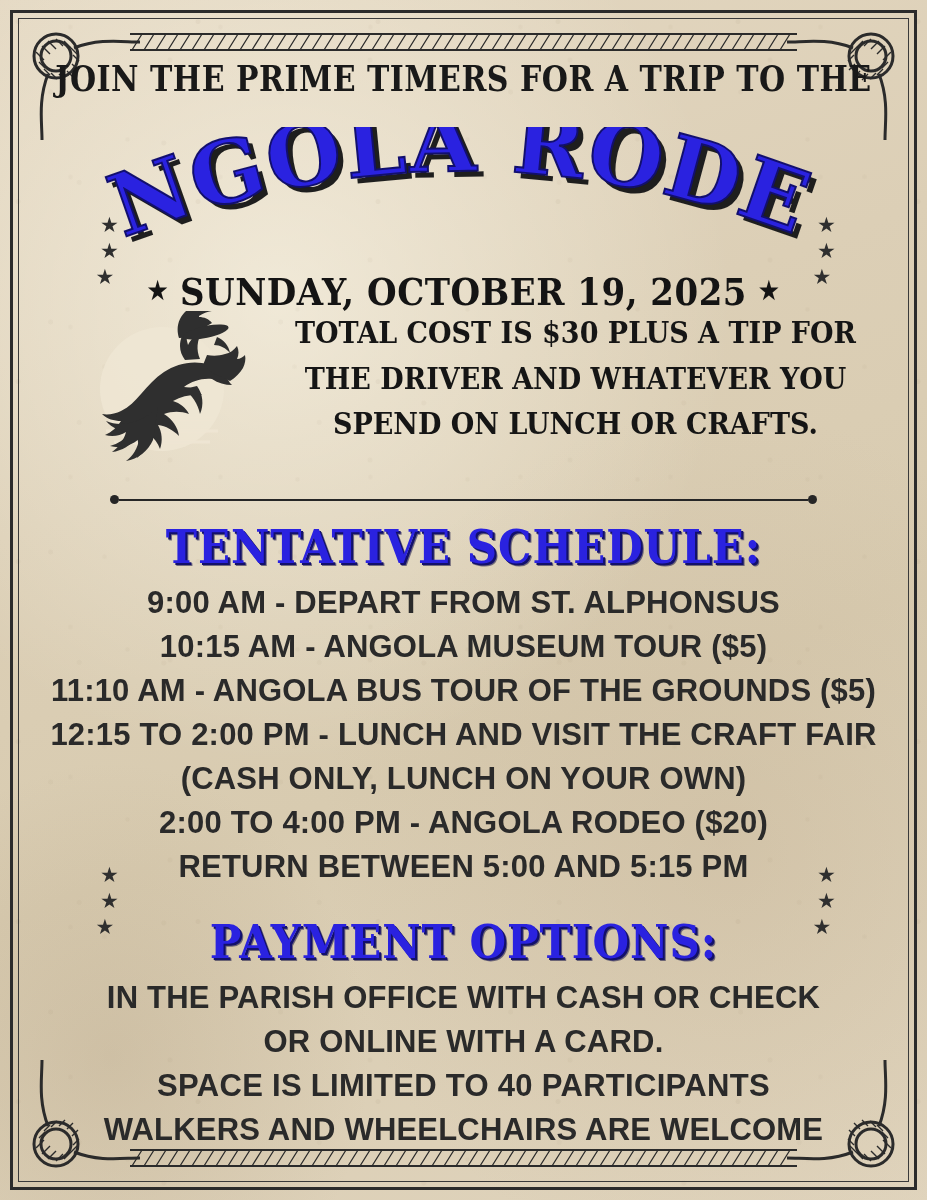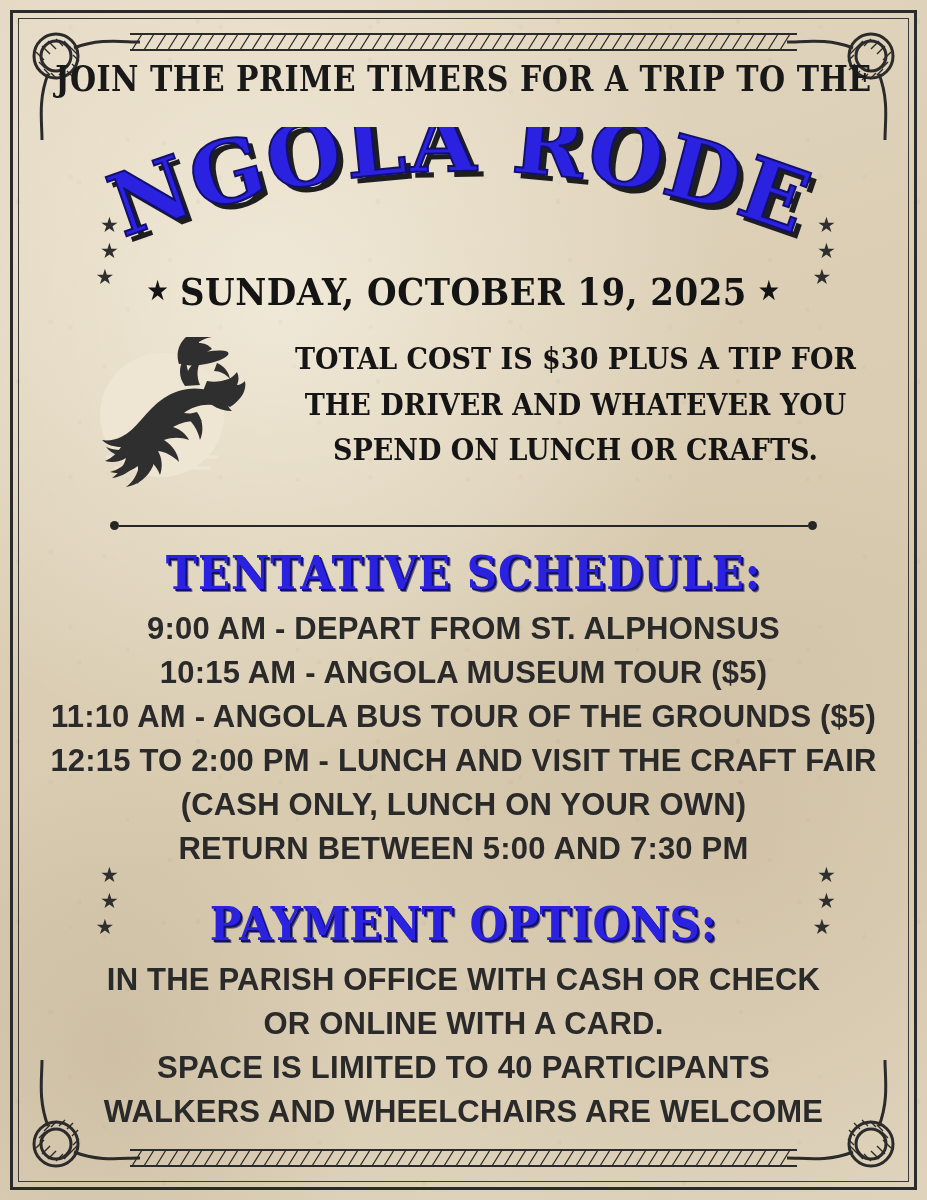"TOTAL COST IS $30 PLUS" #cost-row { margin-top: 26px -> none }
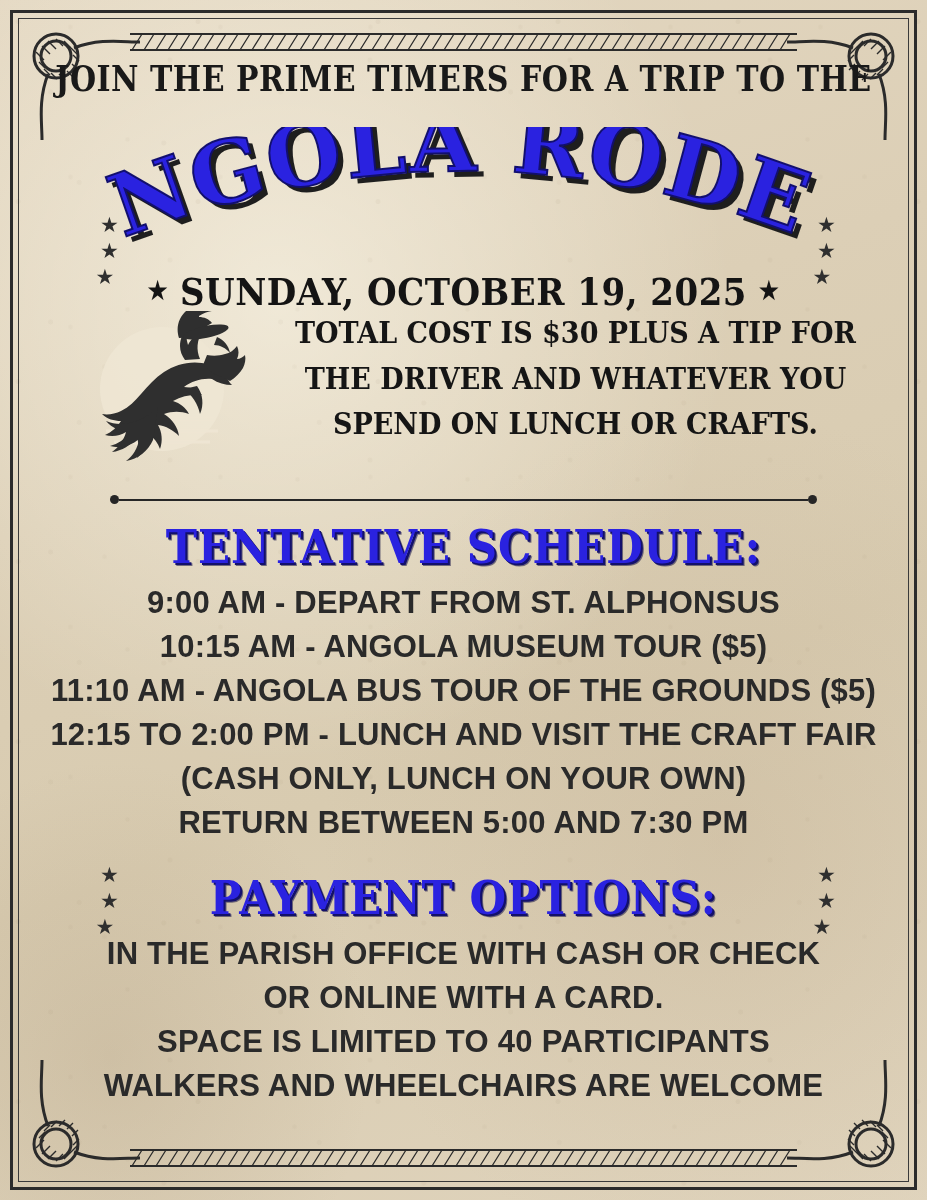"2:00 TO 4:00 PM -" div { html: none -> <div>2:00 TO 4:00 PM - ANGOLA RODEO ($20)</div> }
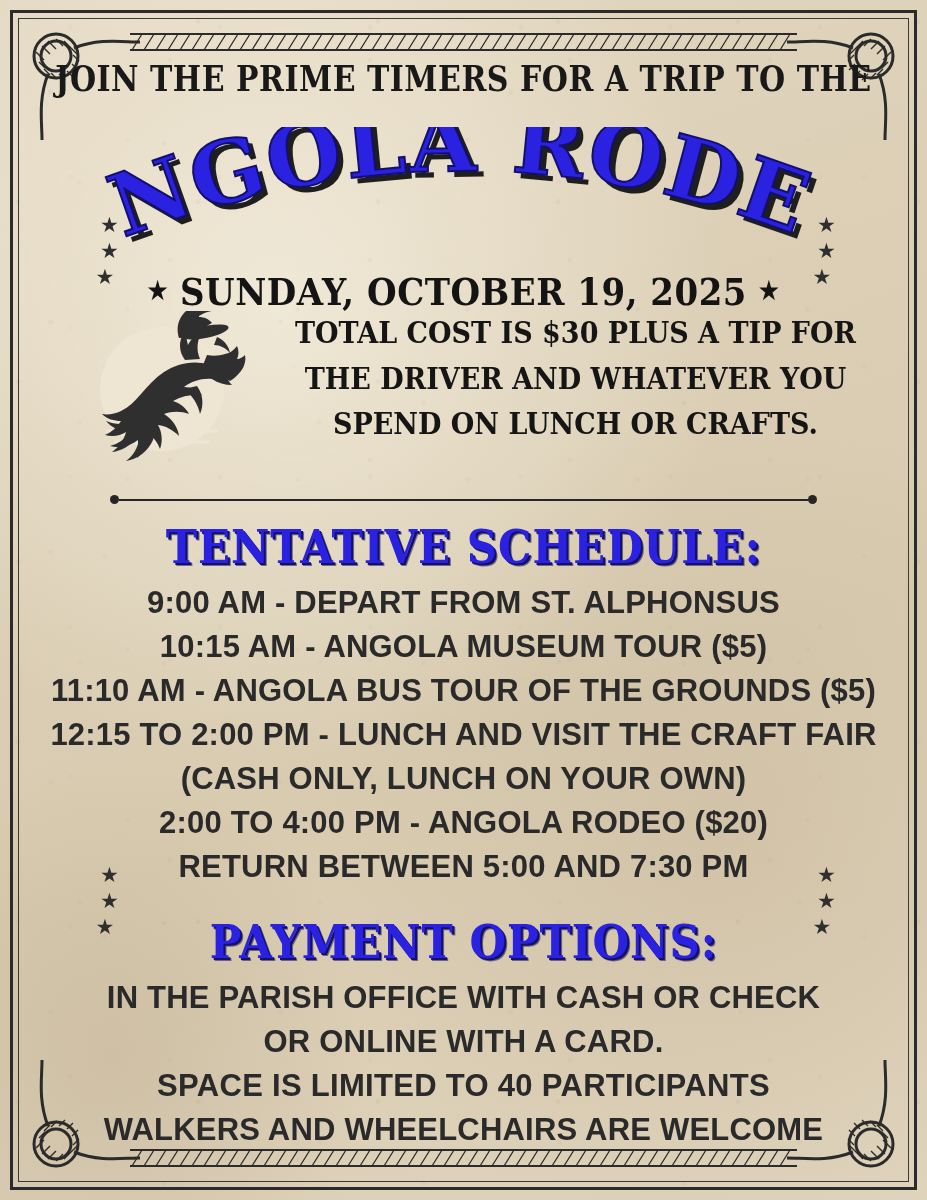"RETURN BETWEEN 5:00 AND 7:30" div { text: 7:30 -> 5:15 }
